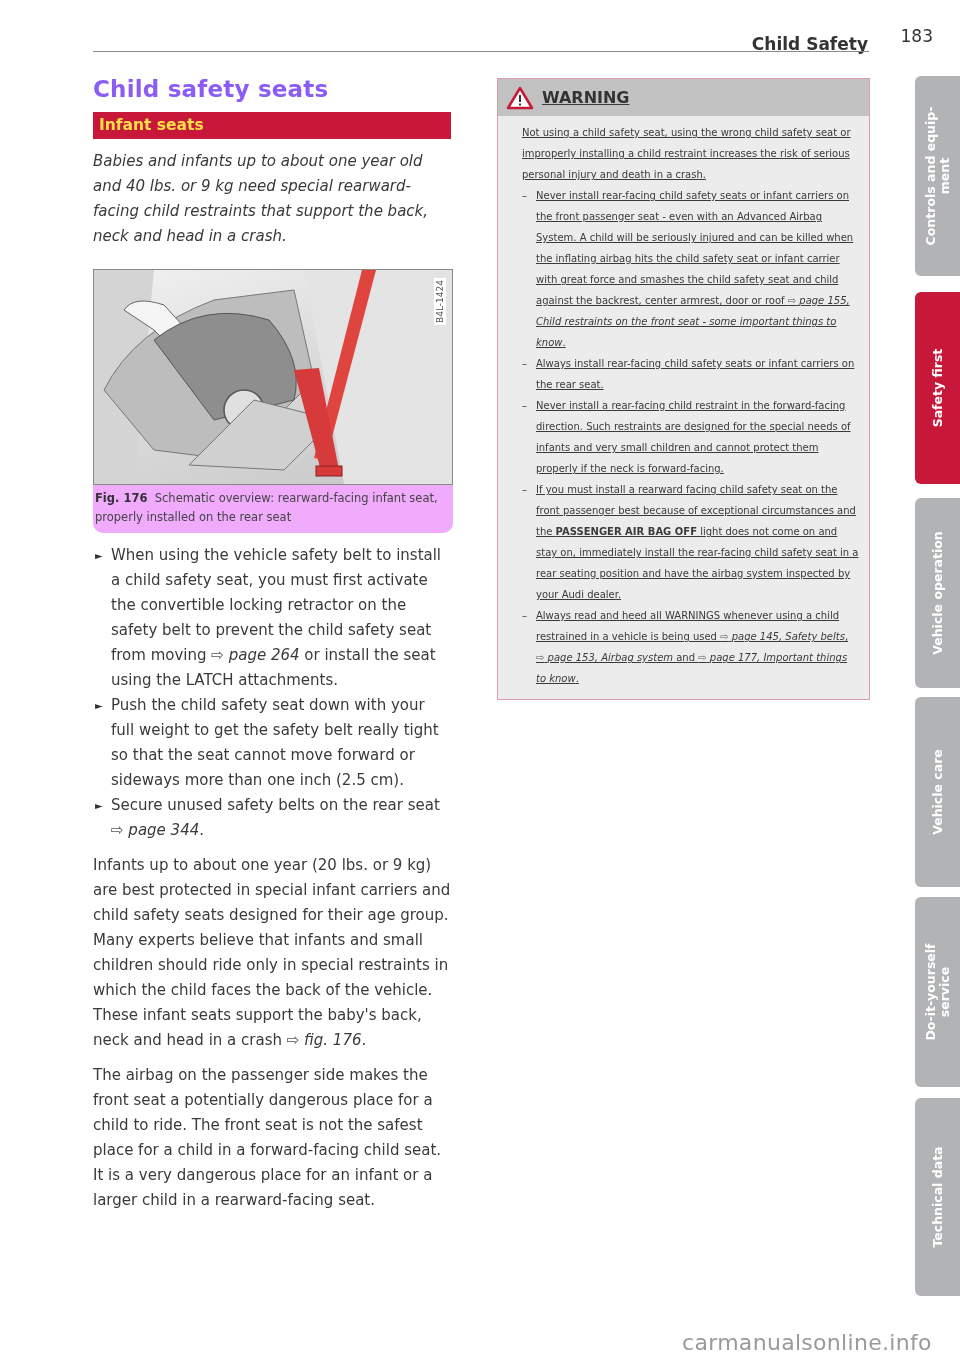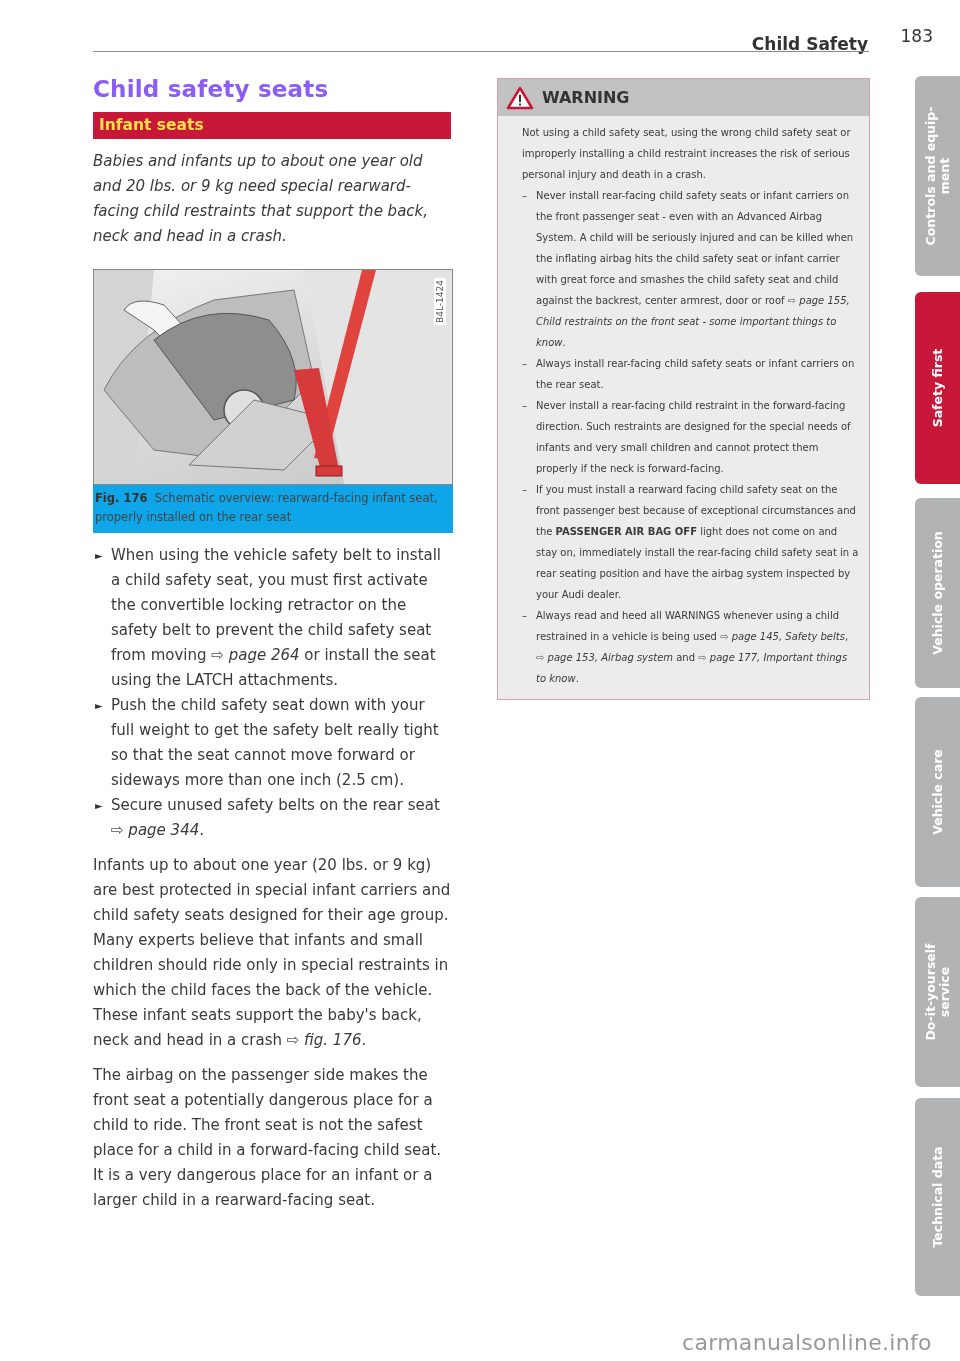"WARNING" .warning { text-decoration: none -> underline }
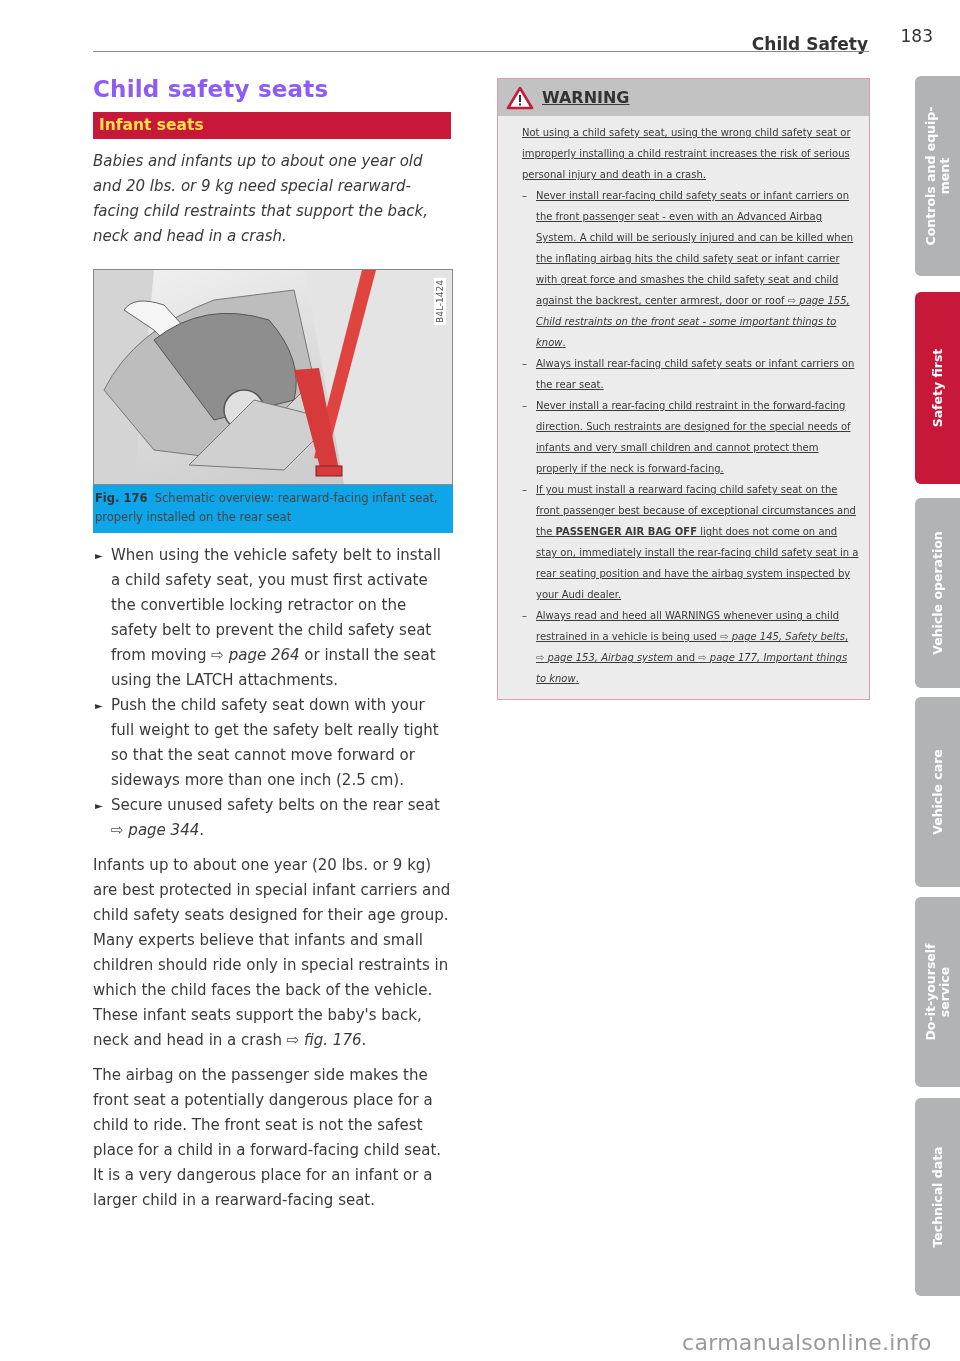"Babies and infants up to" div.intro { text: 20 -> 40 }
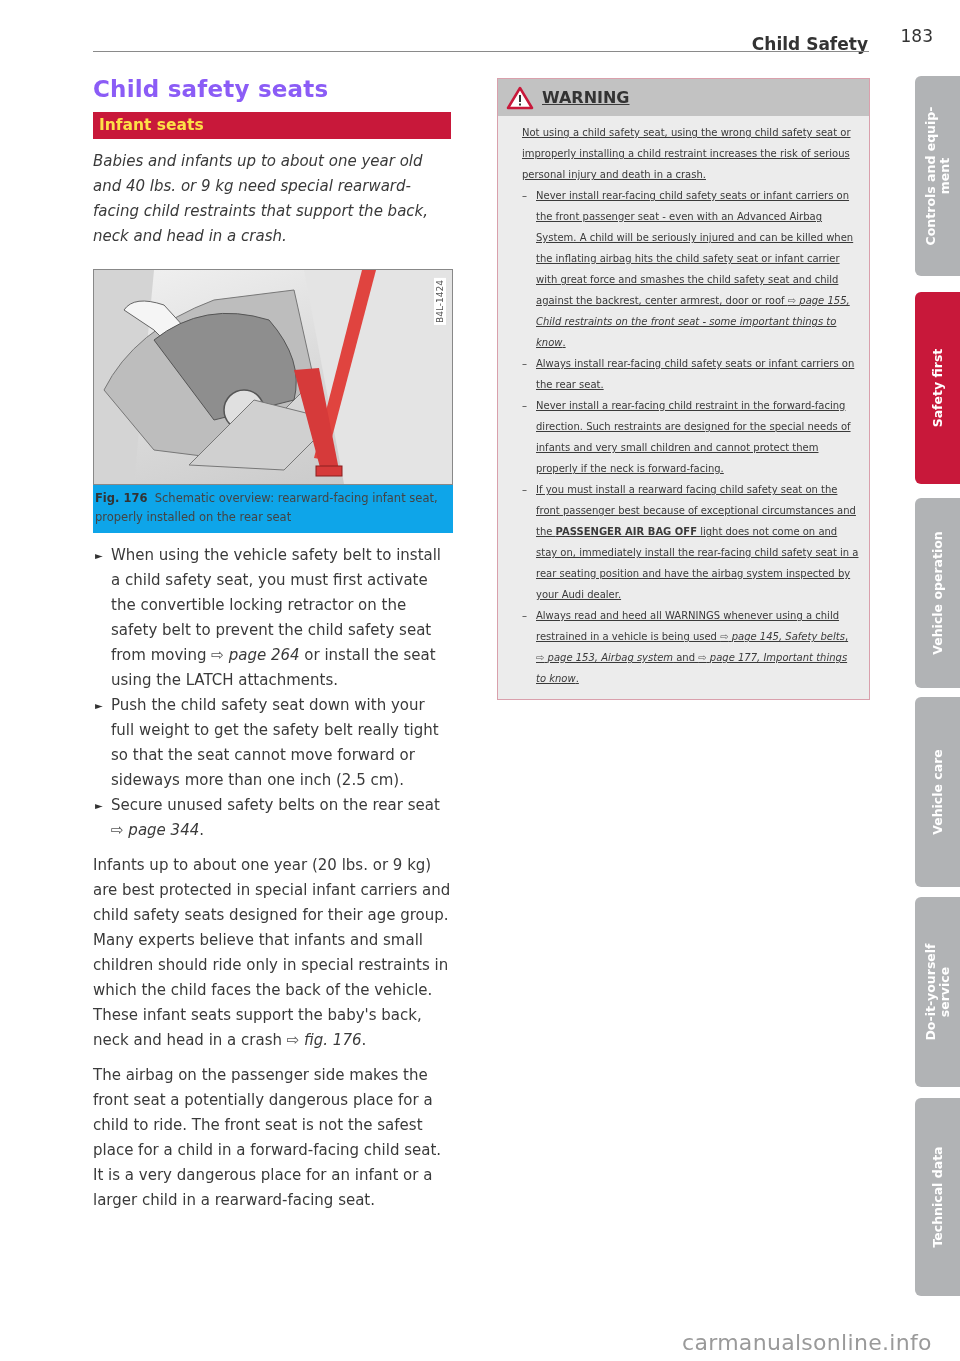"Fig. 176 Schematic overview:" .figure { background: #0ea5e9 -> #f0abfc; border-radius: none -> 10px }
